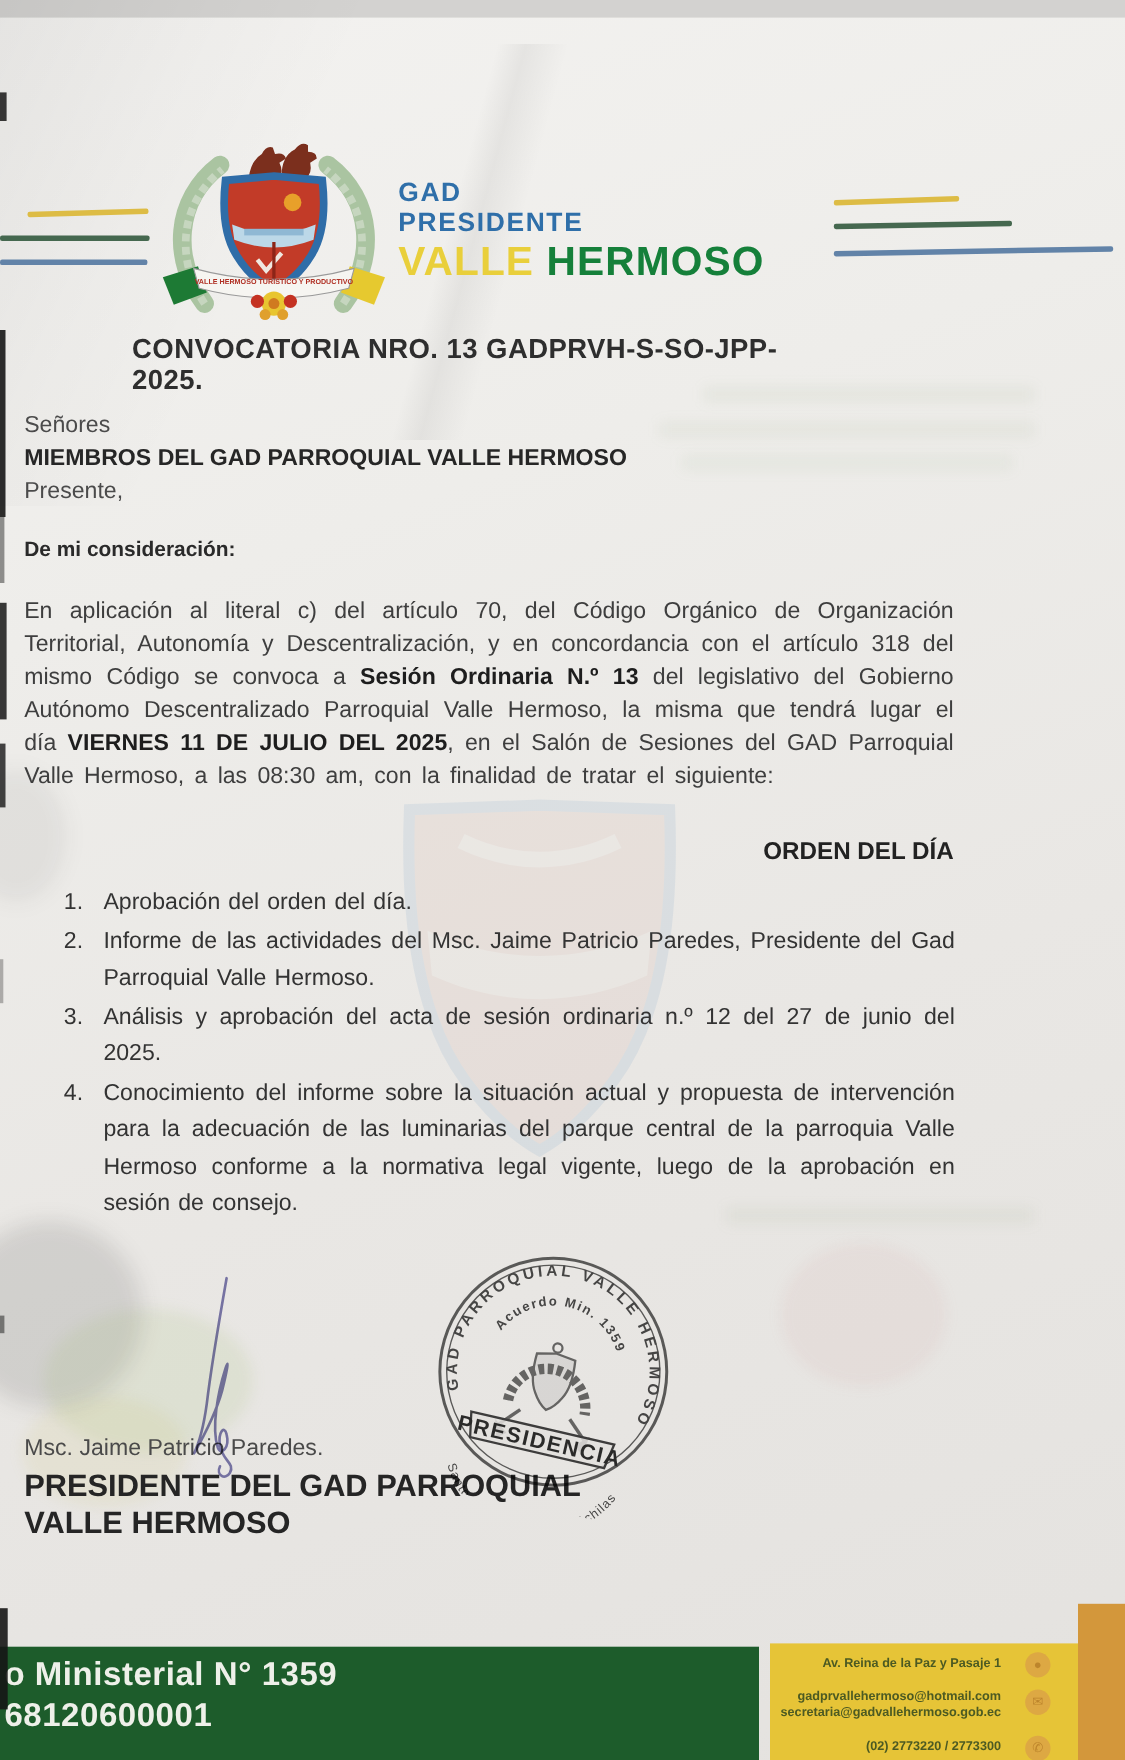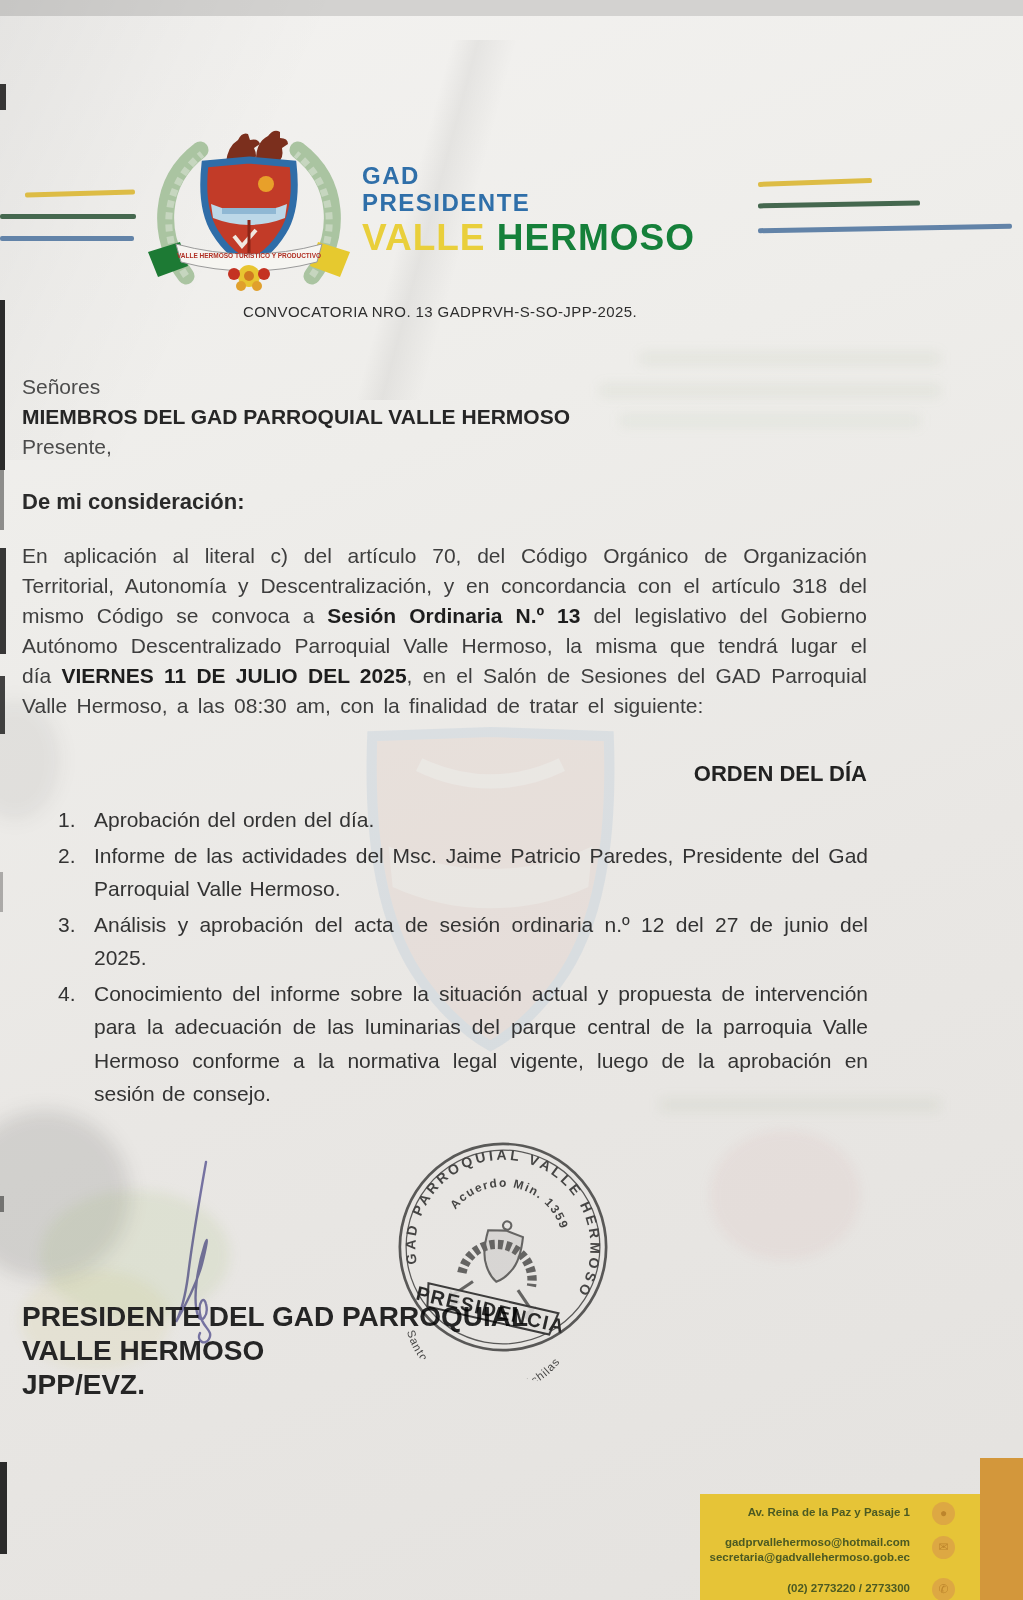"CONVOCATORIA NRO. 13" .doc-title { font-size: 15px -> 25px; font-weight: none -> bold; text-align: center -> none }
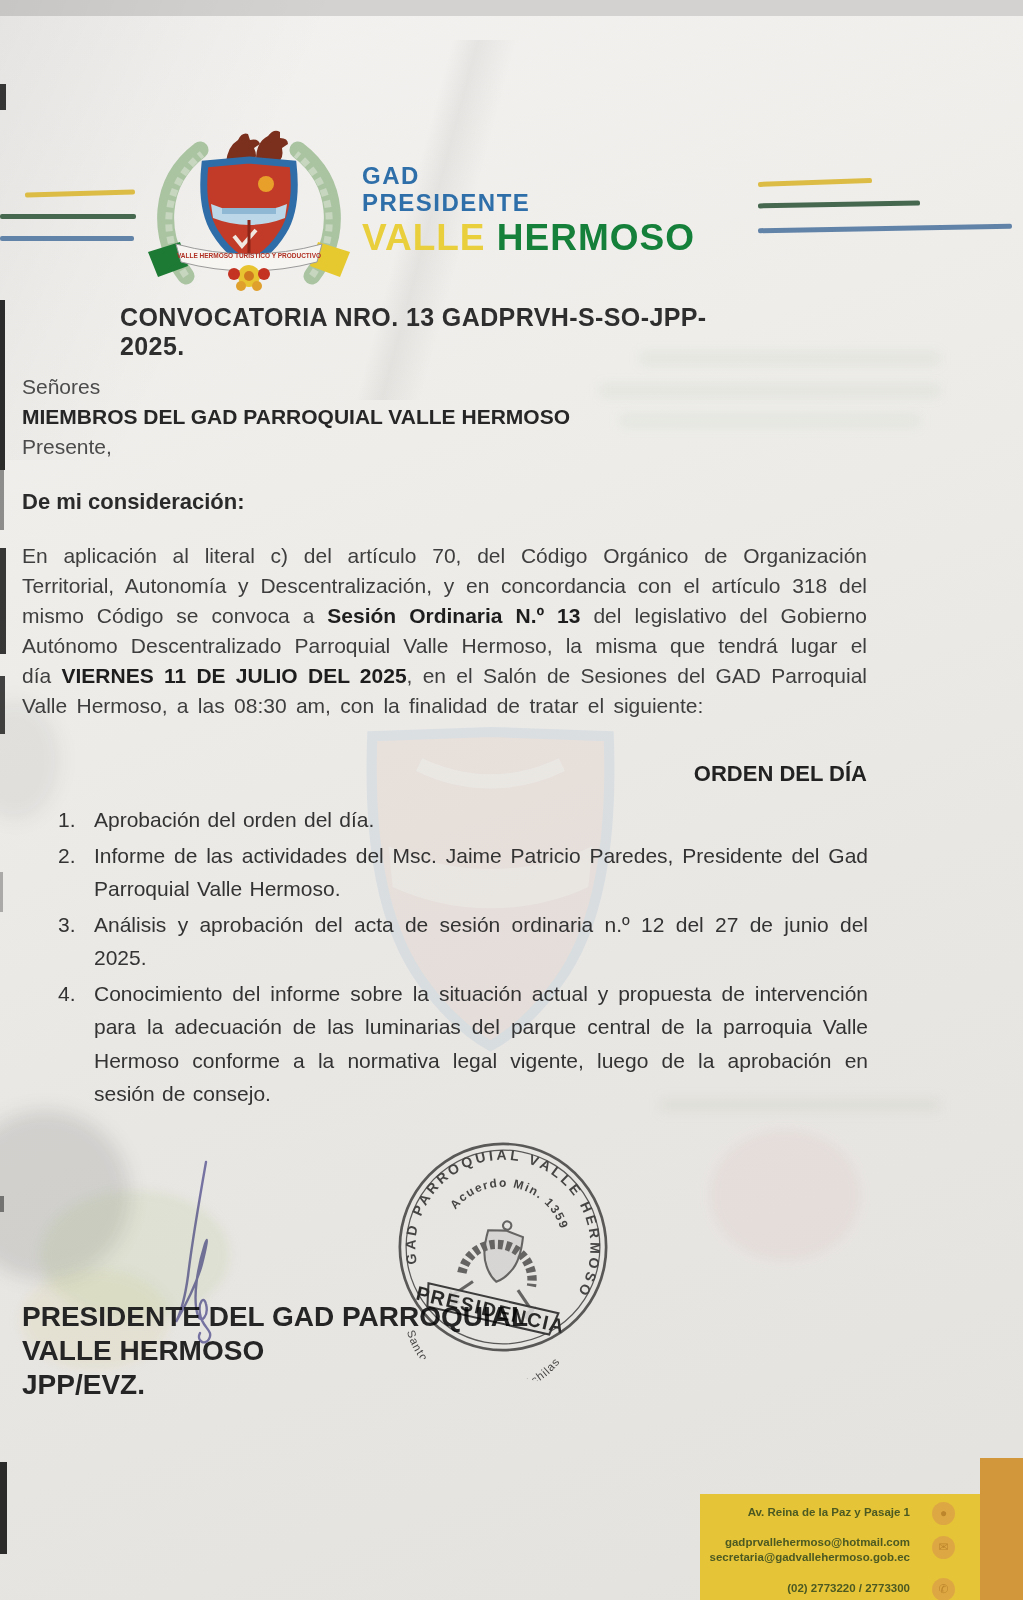"De mi consideración:" .greeting { font-size: 22px -> 19px }
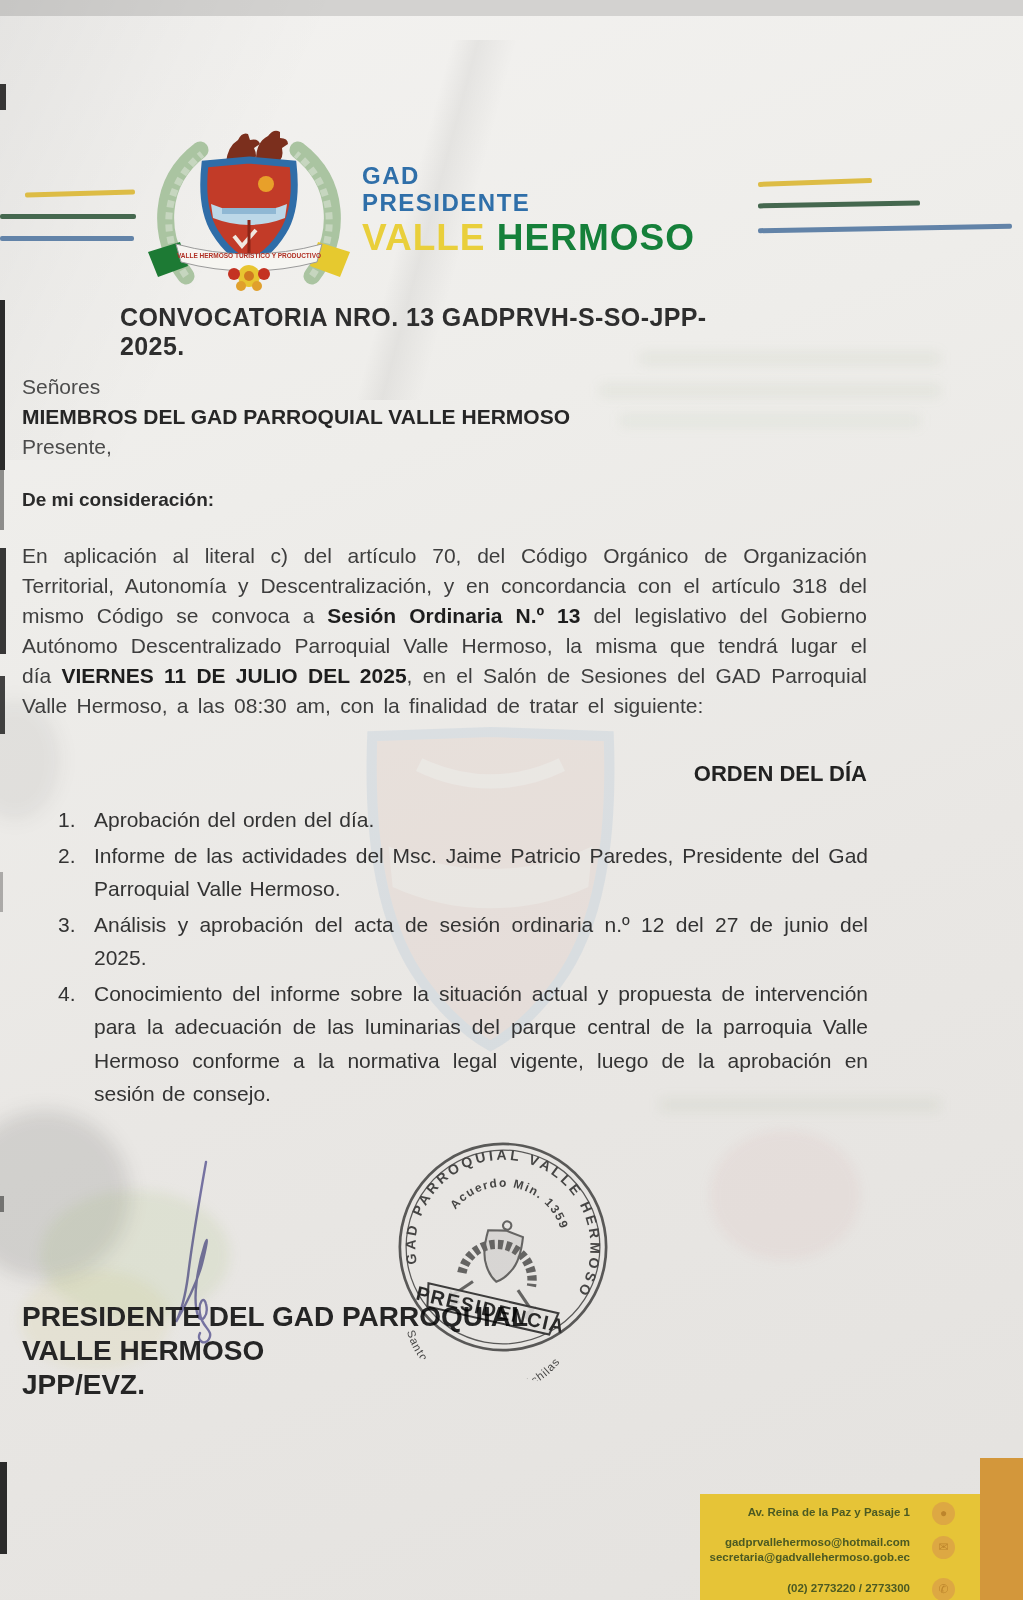"Msc. Jaime Patricio Paredes." div.sig-name { html: none -> <div>Msc. Jaime Patricio Paredes.</div> }
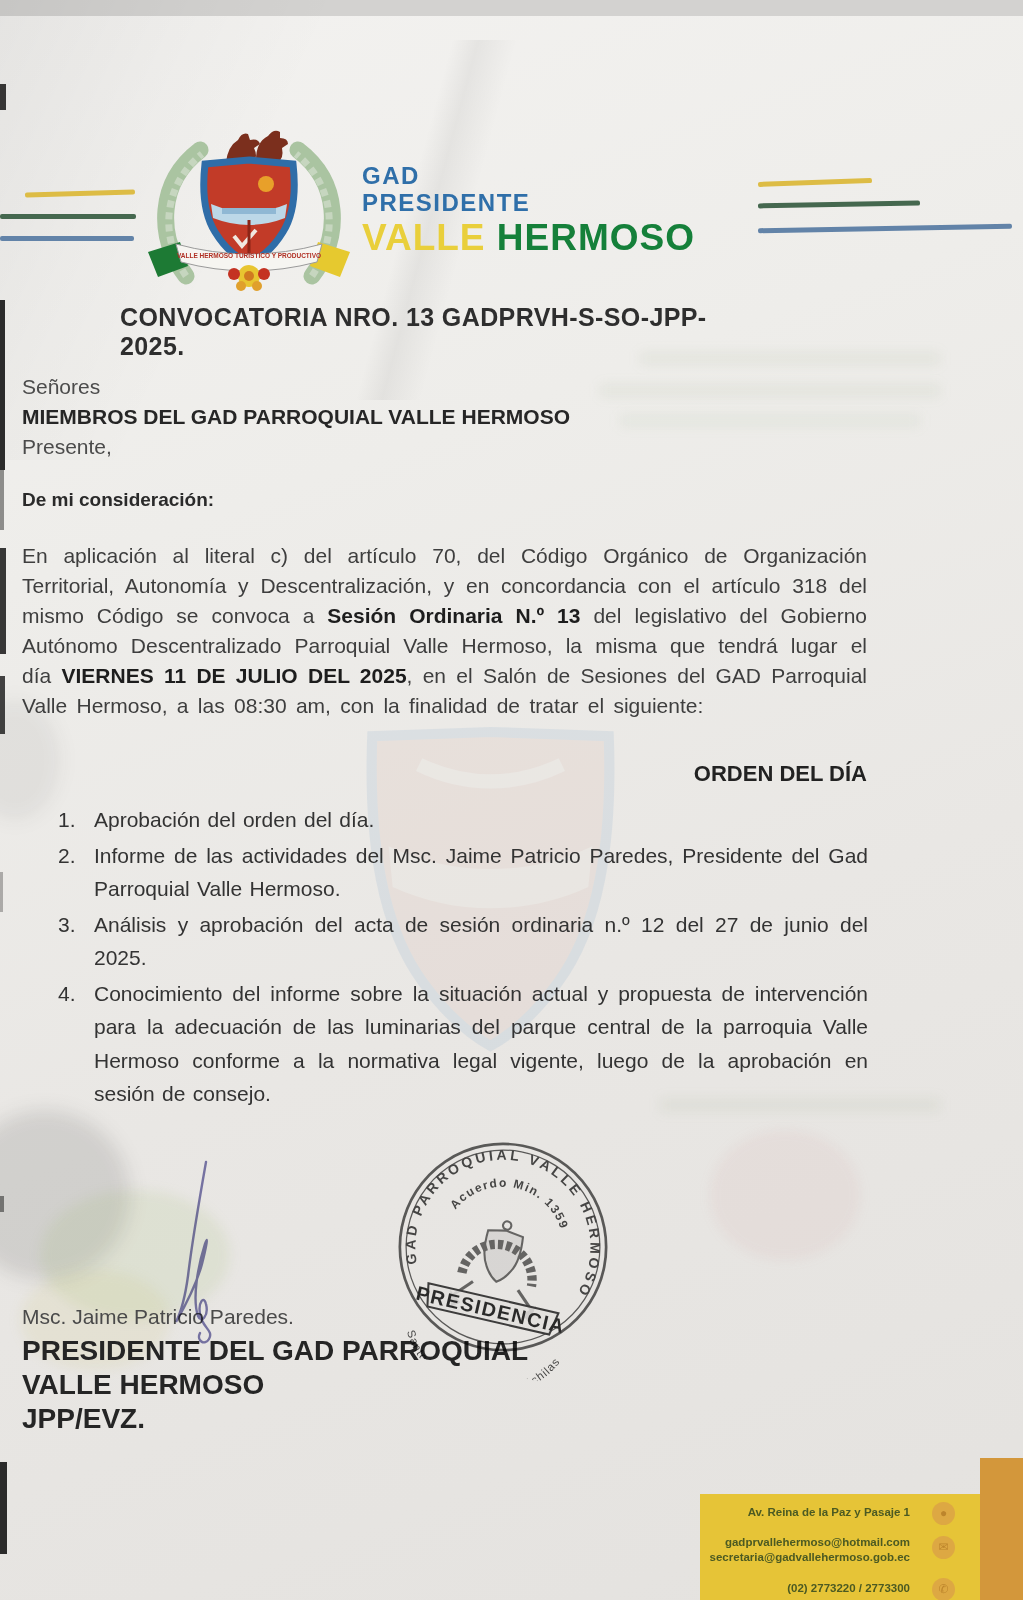"JPP/EVZ." div.sig-b { html: <div>JPP/EVZ.</div> -> none }
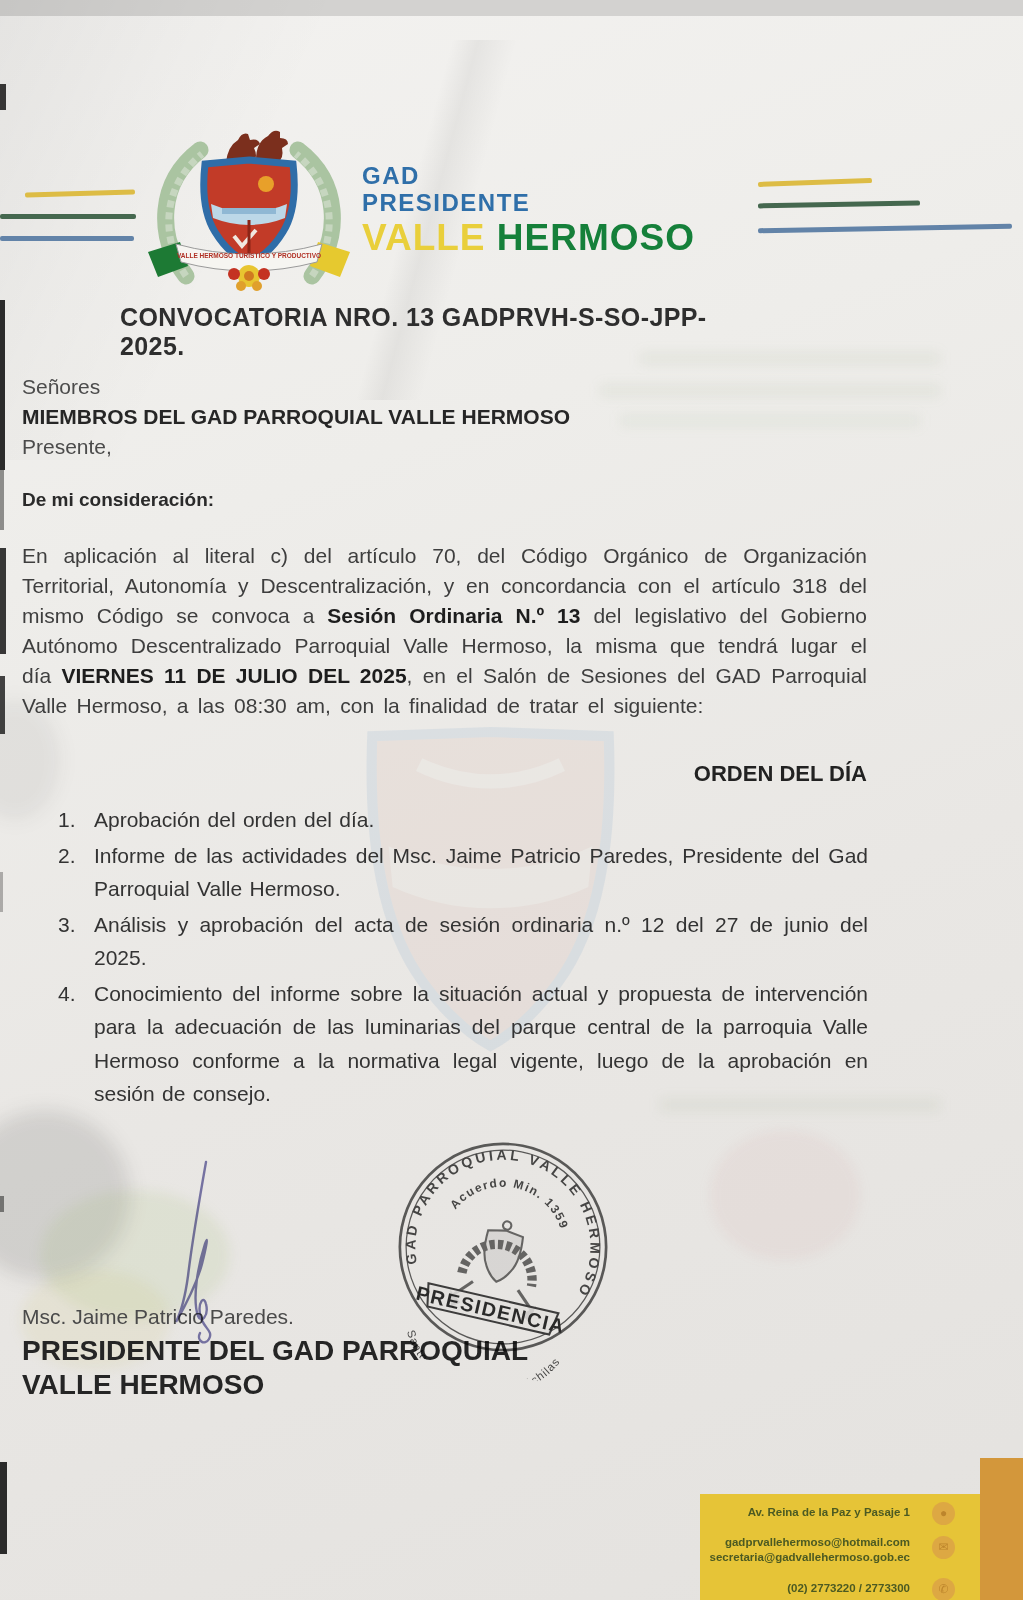"o Ministerial N° 1359" div.abs { html: none -> <div> <div> <div>o Ministerial N° 1359</div> <div>68120600001</div> </div> </div> }
